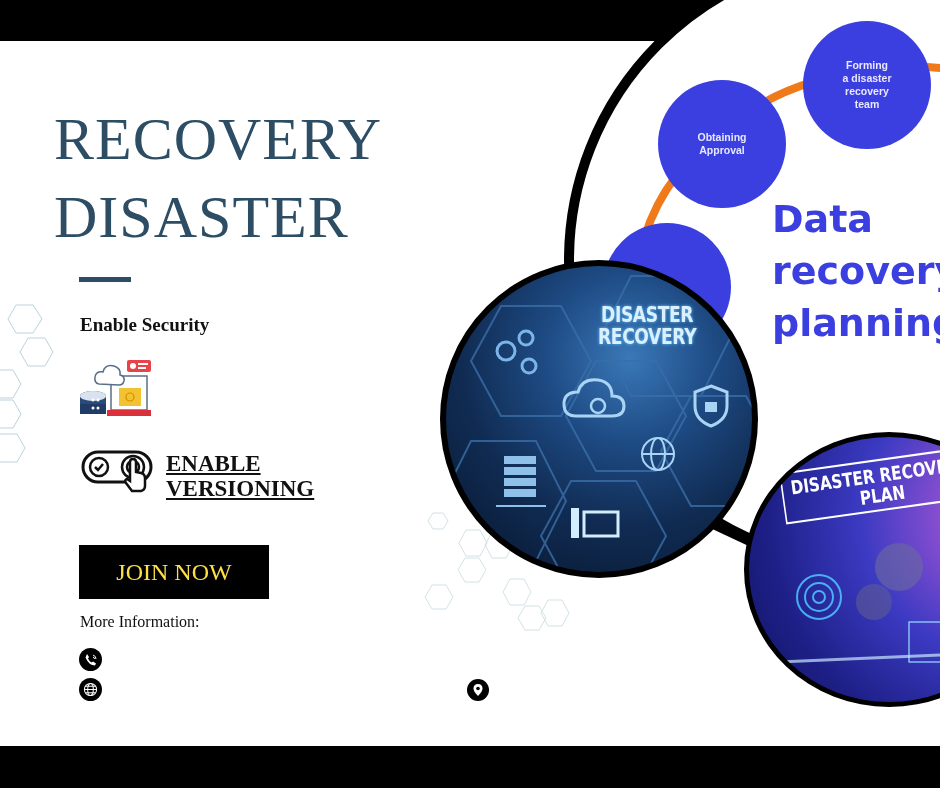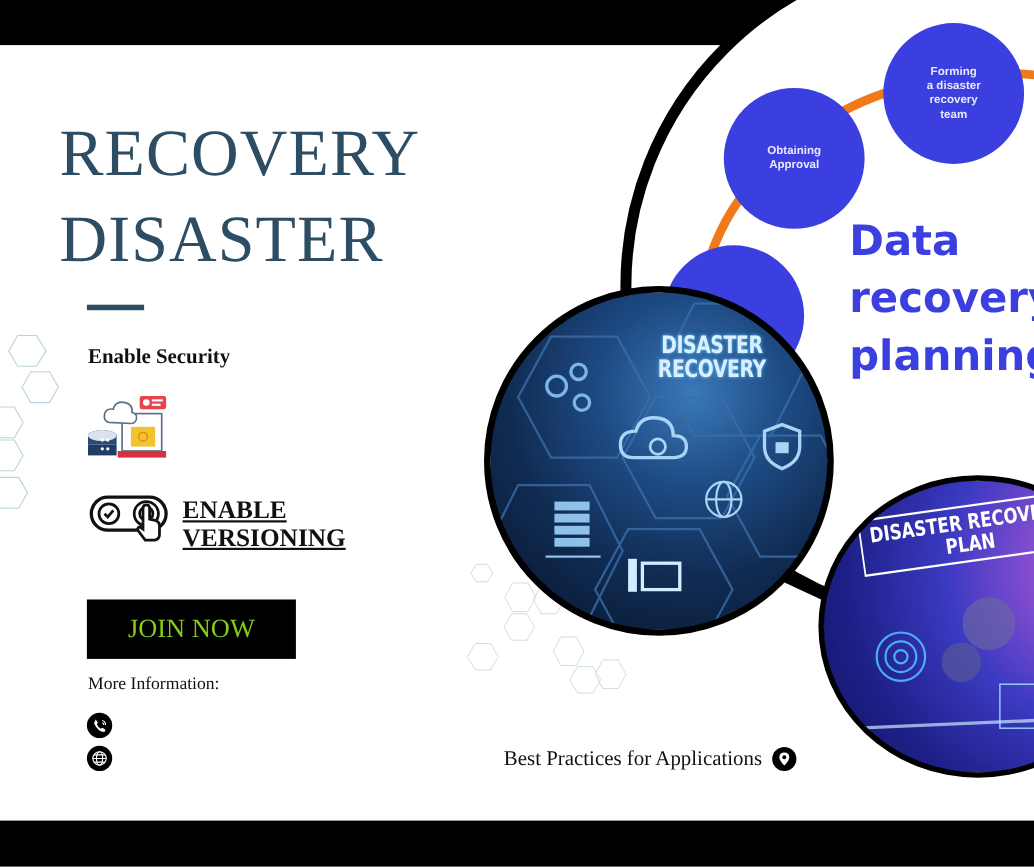"JOIN NOW" .join { color: #84cc16 -> #fde047 }
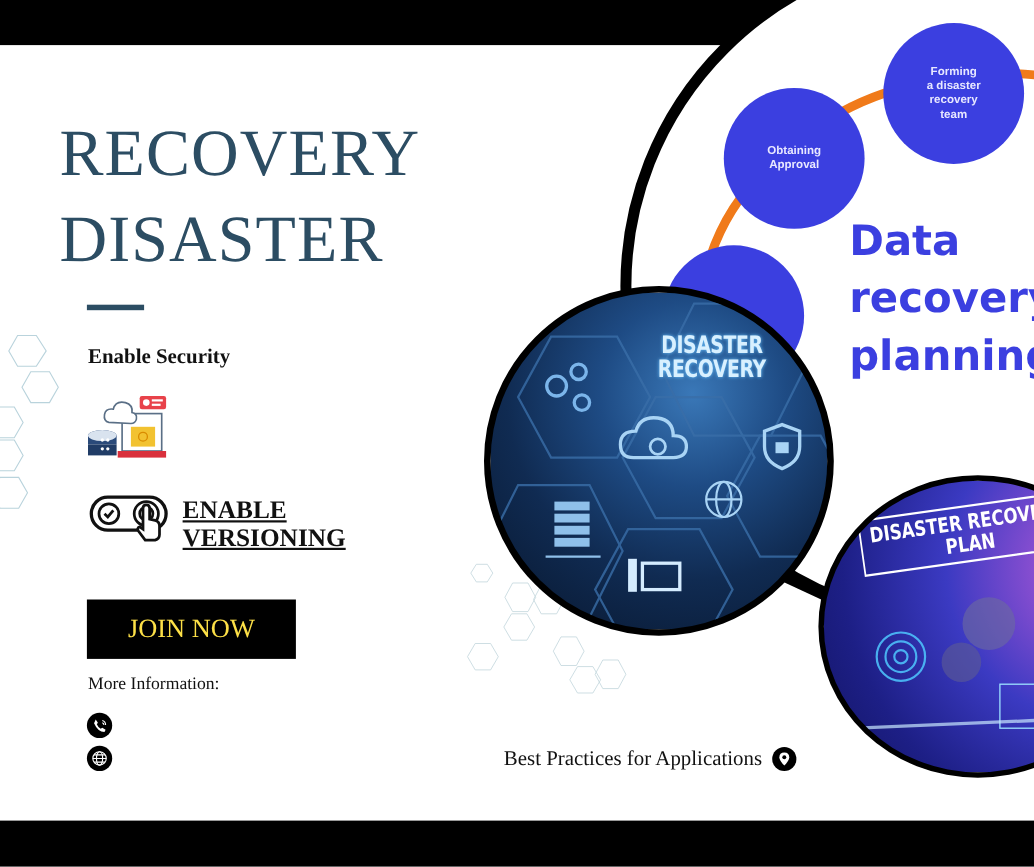"Best Practices for Applications" span { html: <span>Best Practices for Applications</span> -> none }
